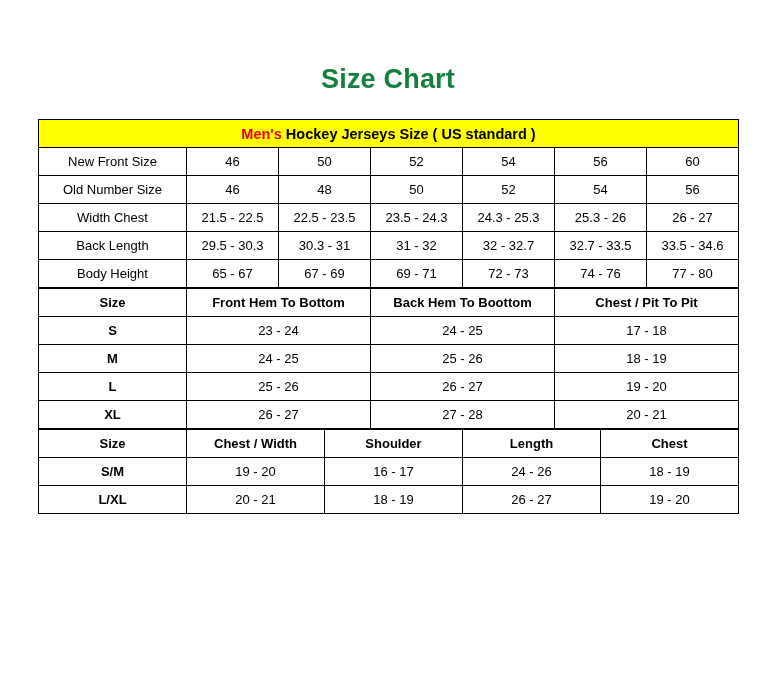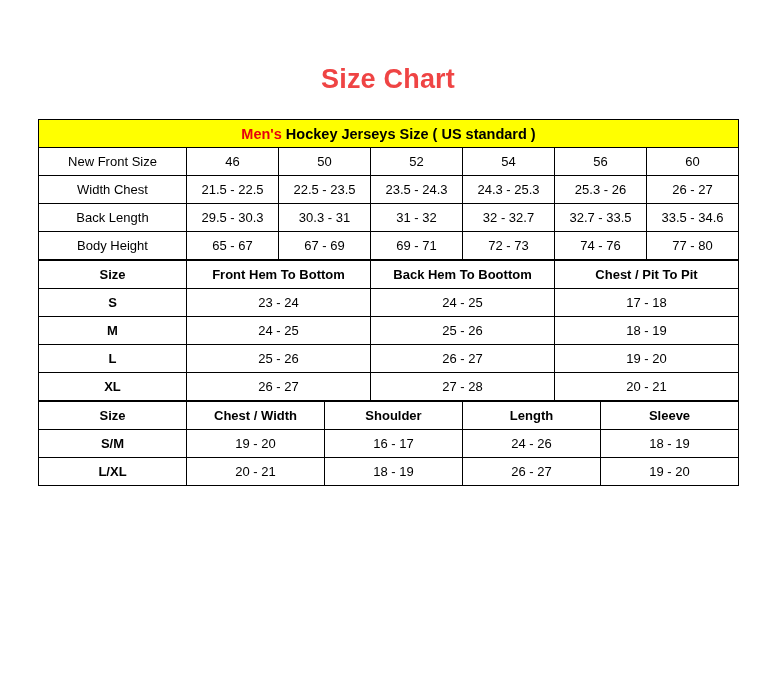"Size Chart" .title { color: #ef4444 -> #15803d }
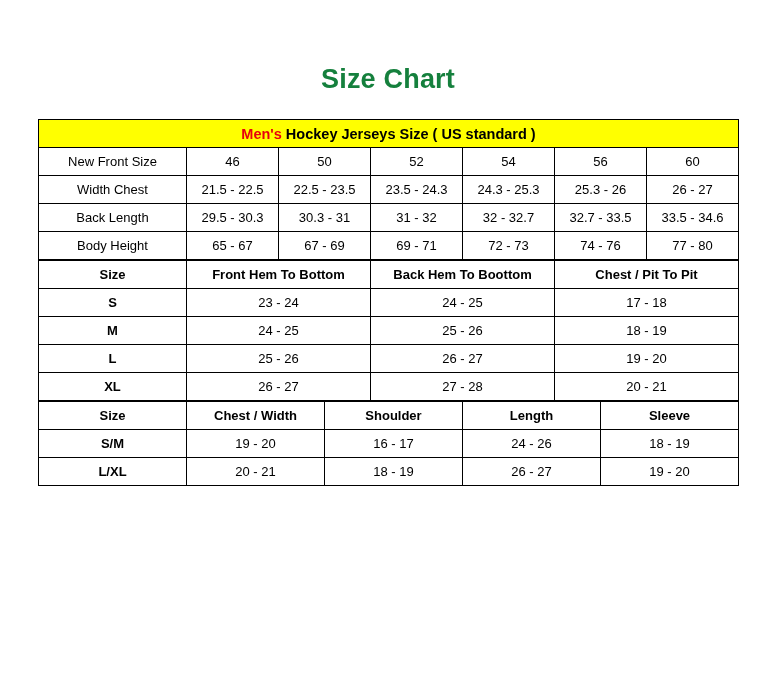"Old Number Size" tr { html: none -> <tr> <td>Old Number Size</td> <td>46</td> <td>48</td> <td>50</td> <td>52</td> <td>54</td> <td>56</td> </tr> }
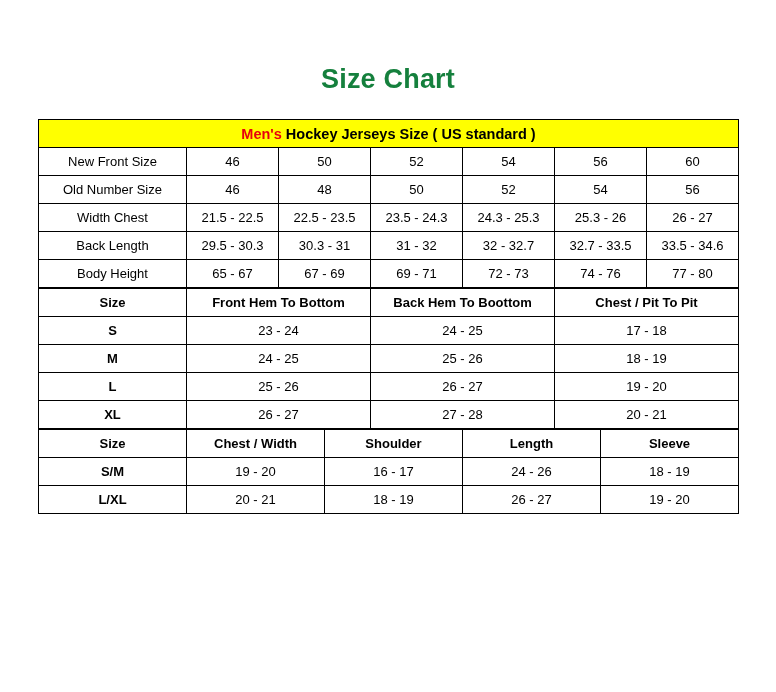"Sleeve" td.hdr { text: Sleeve -> Chest }
